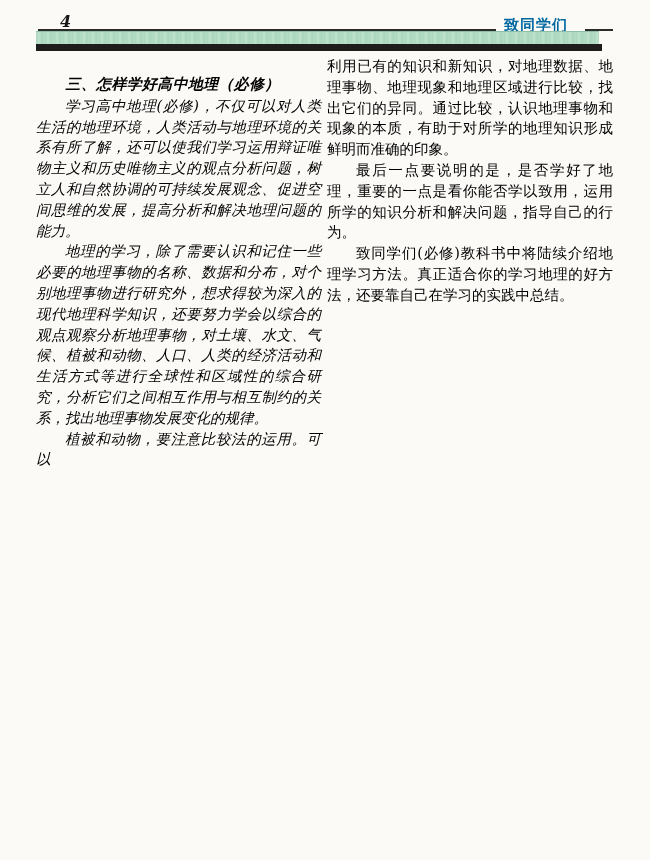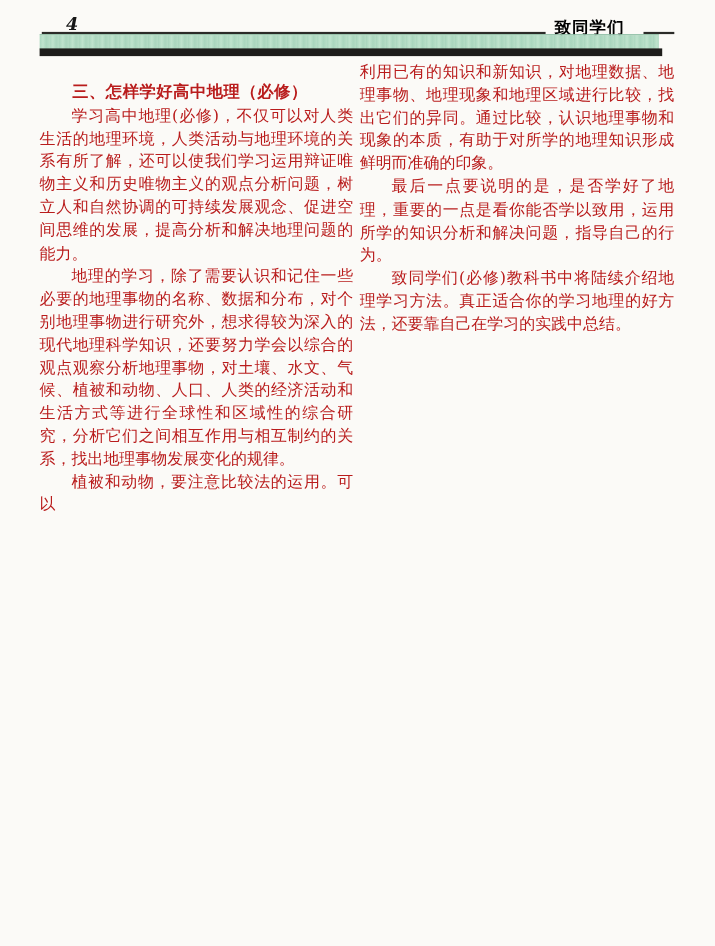"致同学们" .header-title { color: #000000 -> #0369a1 }
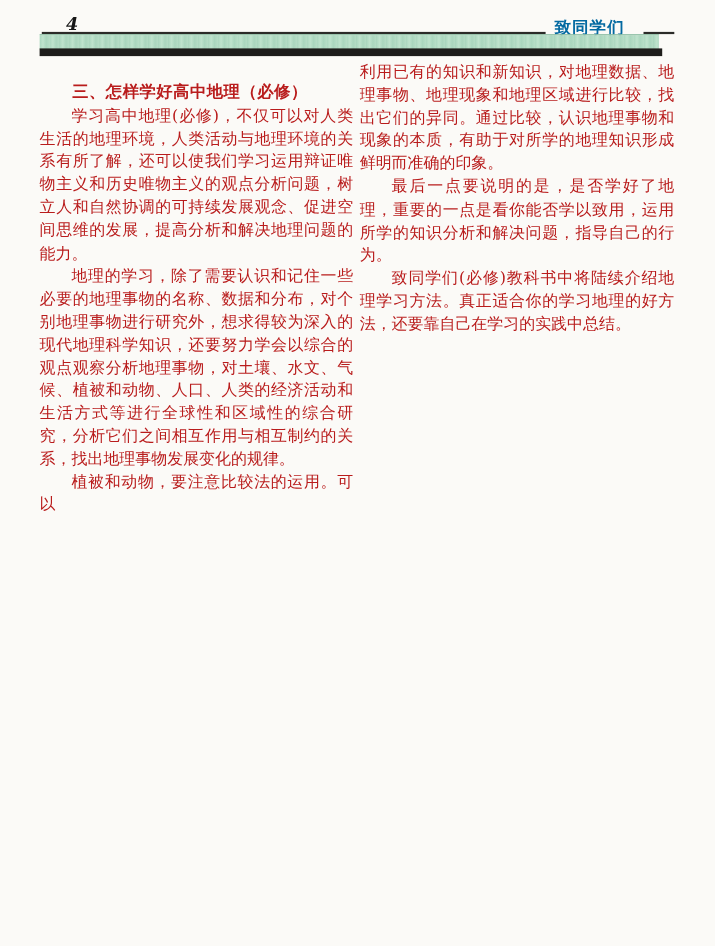"利用已有的知识和新知识，对地理数据、地理事物、地理现象和地理区域进行比较，找出它" .column { color: #b91c1c -> #000000 }
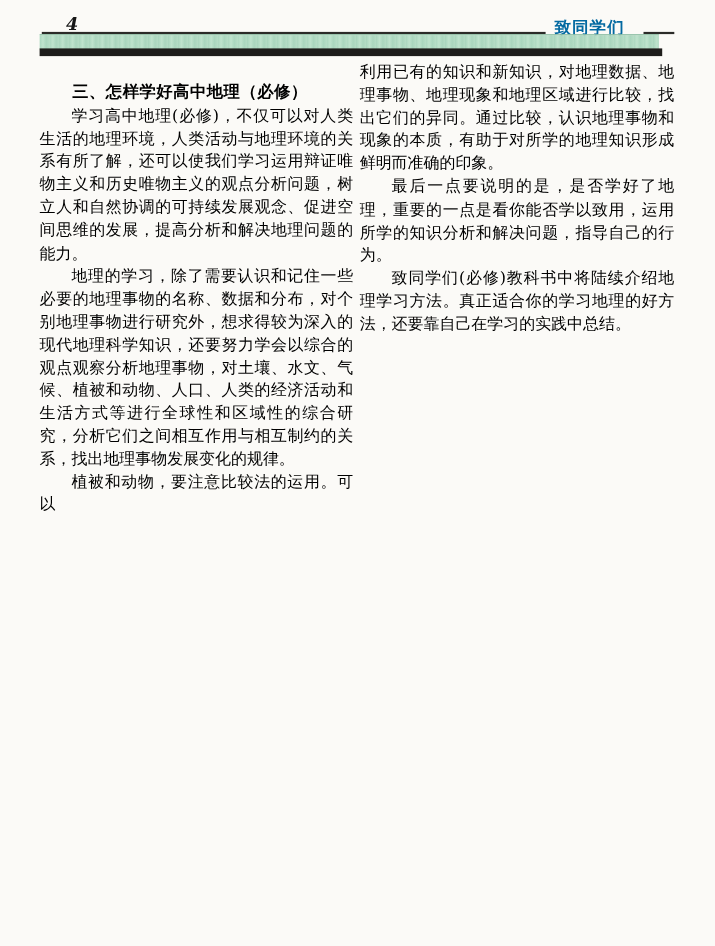"三、怎样学好高中地理（必修）" .column-left { font-style: none -> italic }
